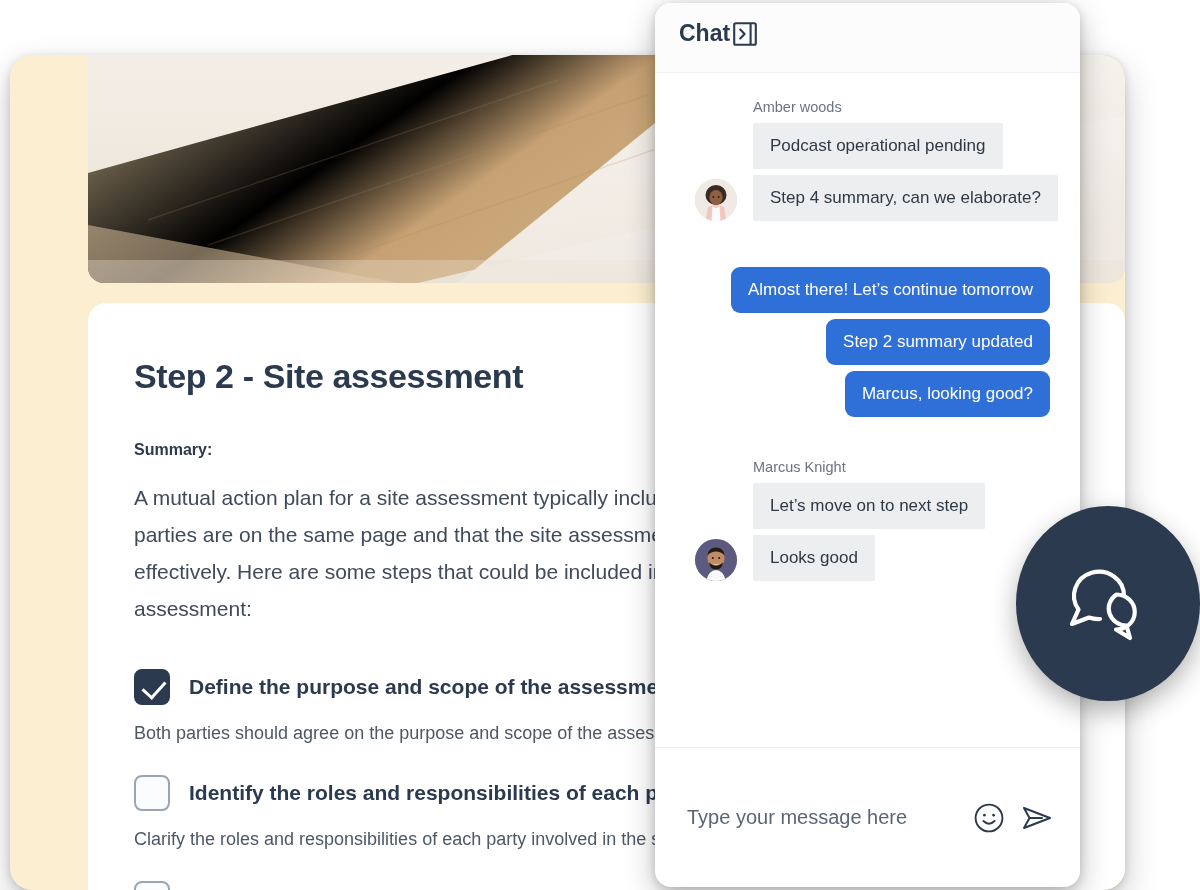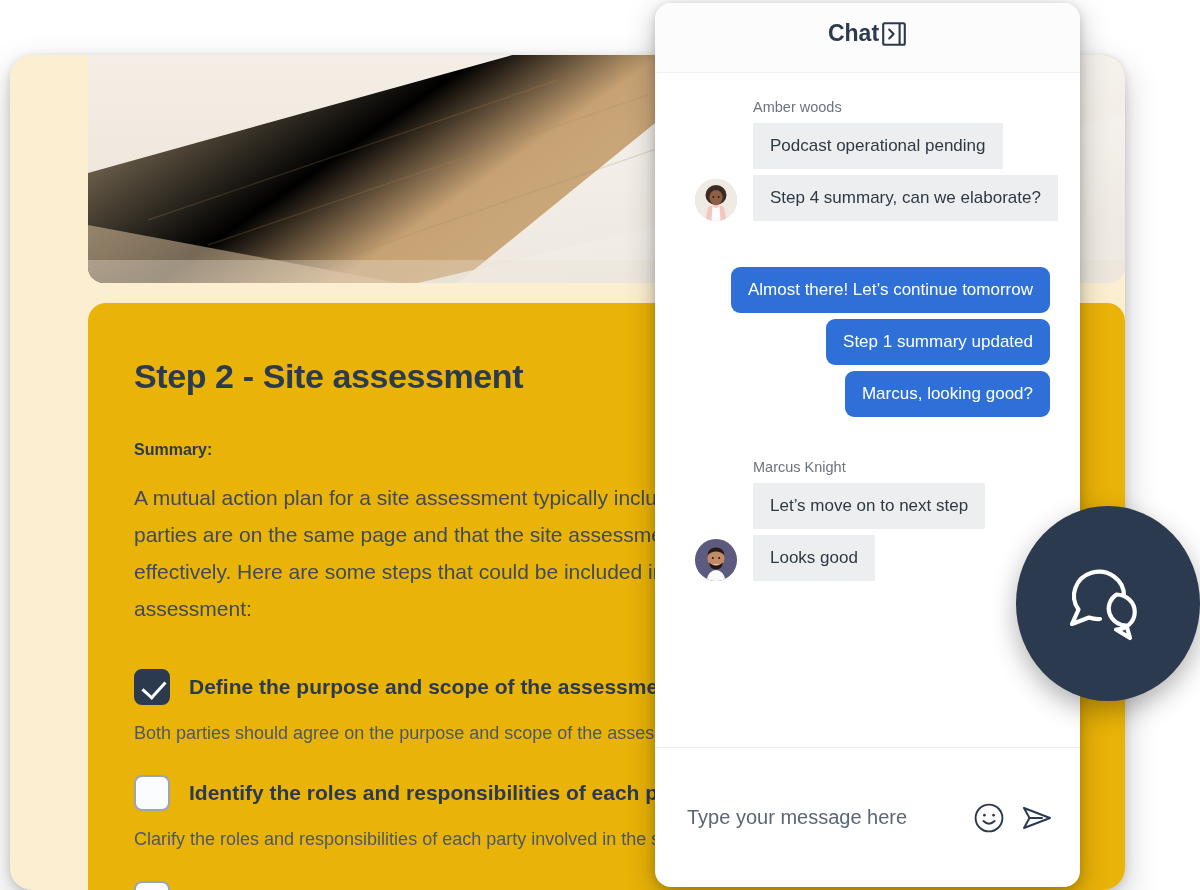"Chat" .chat-header { justify-content: center -> flex-start }
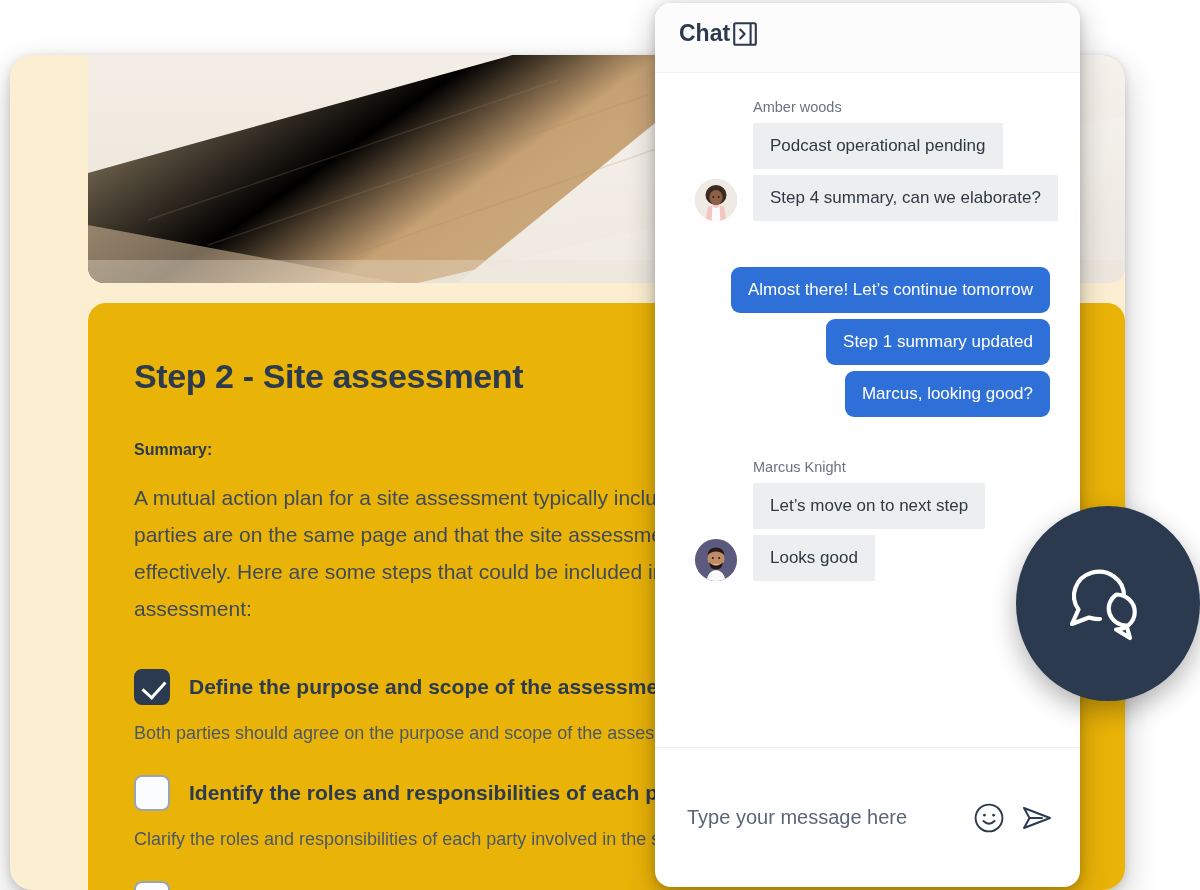"Step 1 summary updated" span.bubble-out { text: 1 -> 2 }
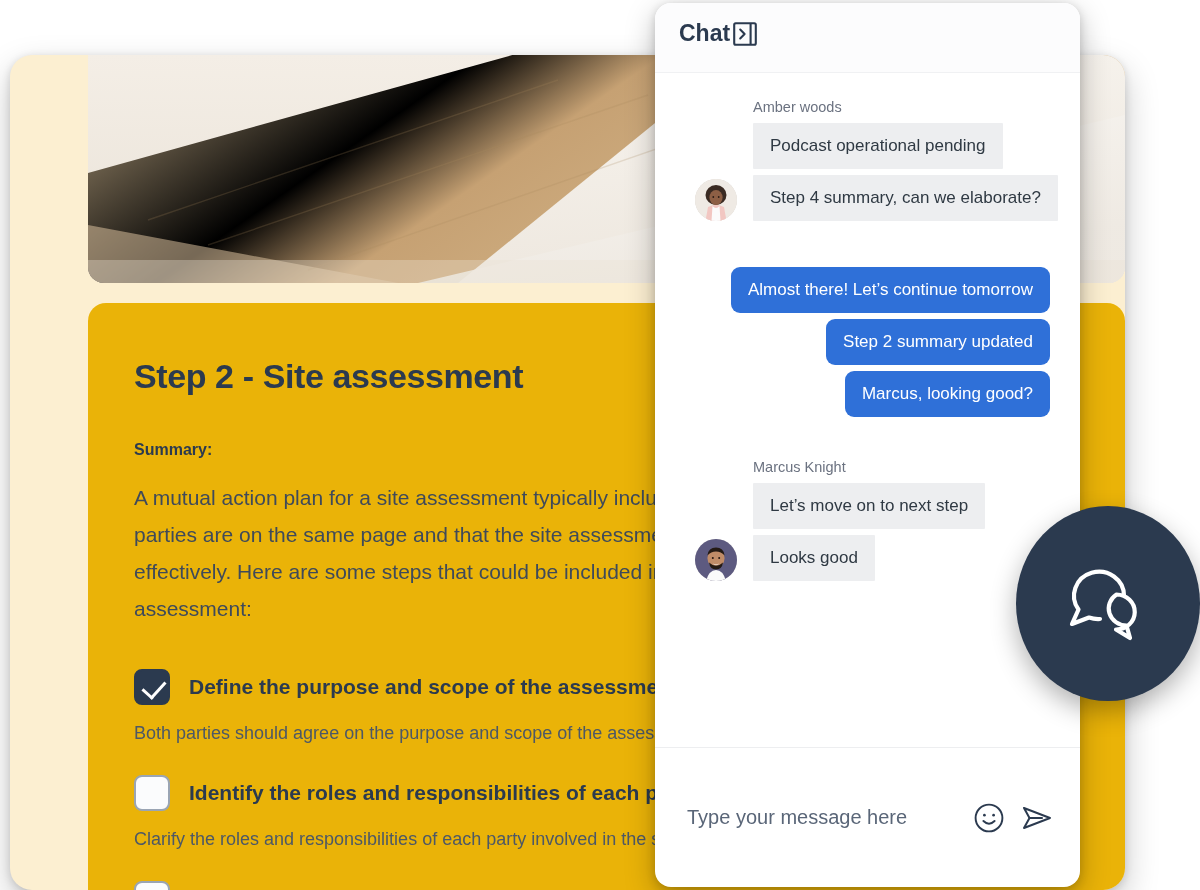"Step 2 - Site assessment" .doc-sheet { background: #eab308 -> #ffffff }
